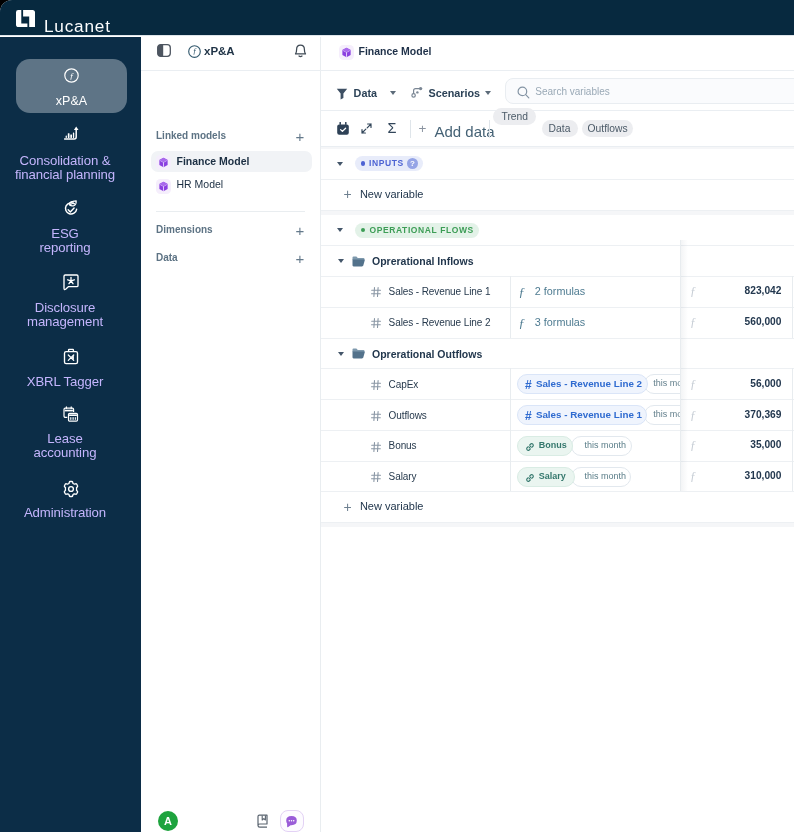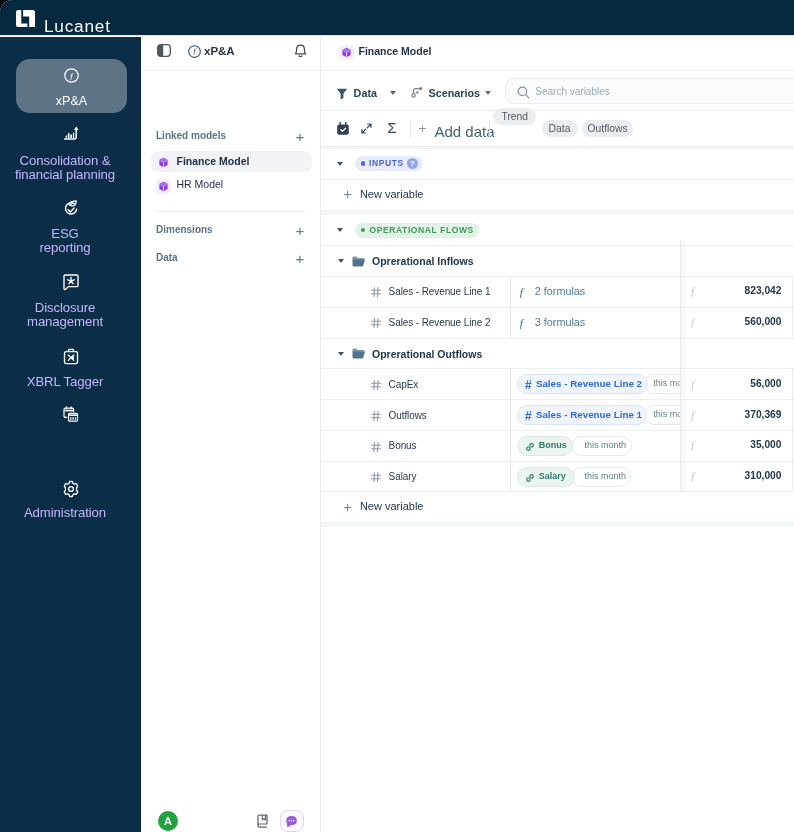"Lease" div.side-item { html: none -> <div>Lease<br>accounting</div> }
